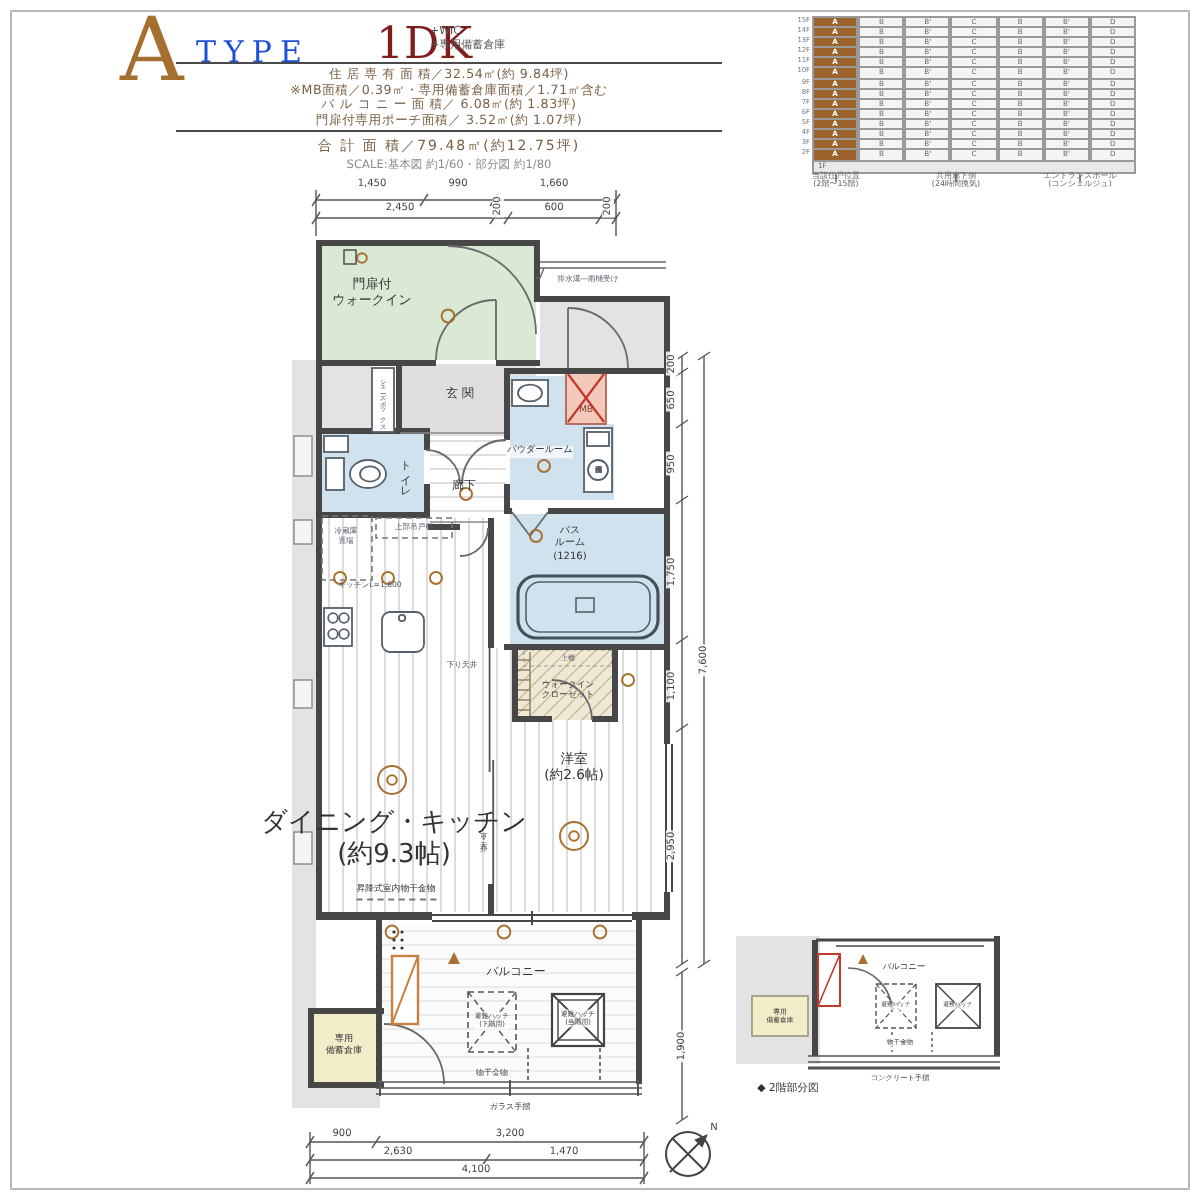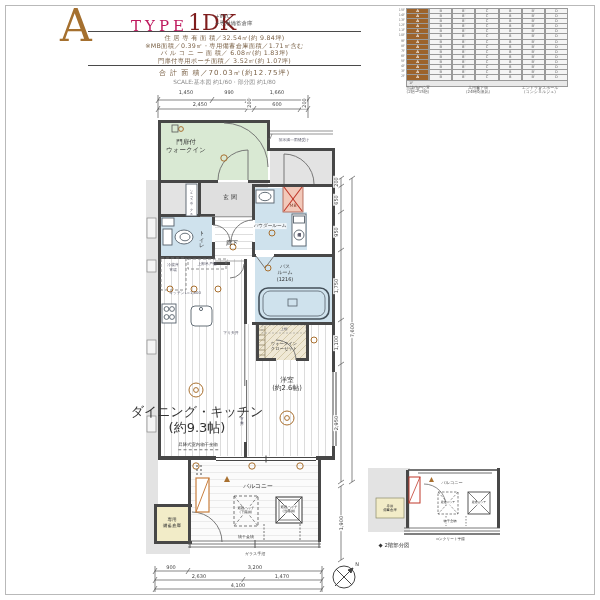"TYPE" .hdr .tword { color: #be185d -> #1d4ed8; margin-left: 33px -> none }
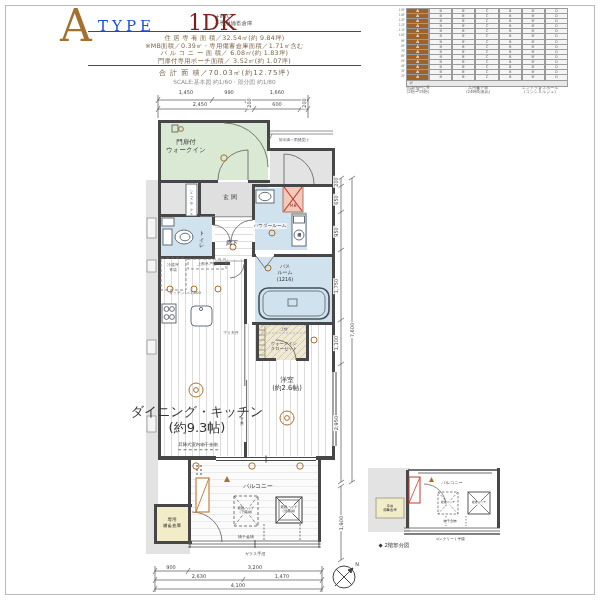"合 計 面 積／70.03㎡(約12.75坪)" div.total { text: 70.03 -> 79.48 }
